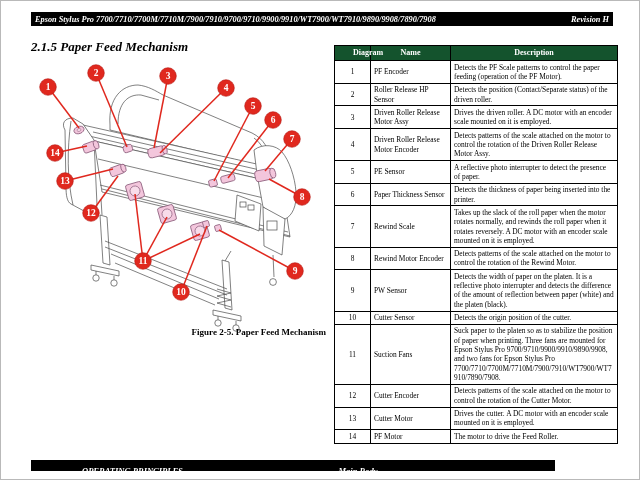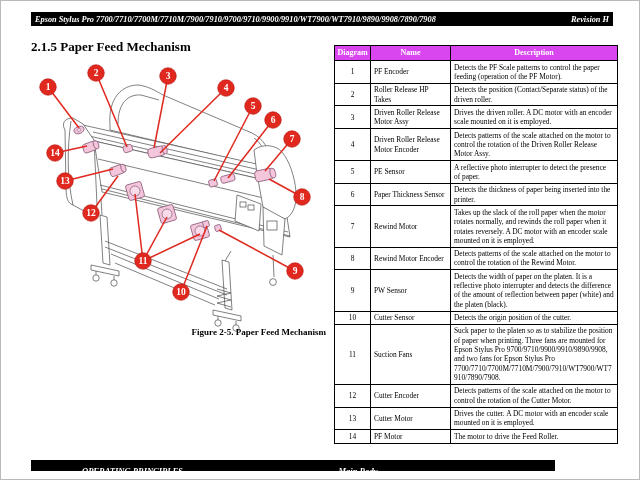"2.1.5 Paper Feed Mechanism" .sec-head { font-style: none -> italic }
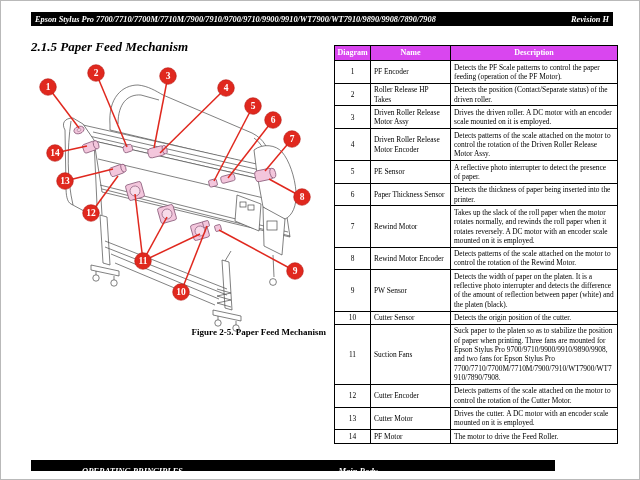"Diagram" .spec-table th { background: #d946ef -> #14532d; padding: 2px 2px -> 2px 18px }
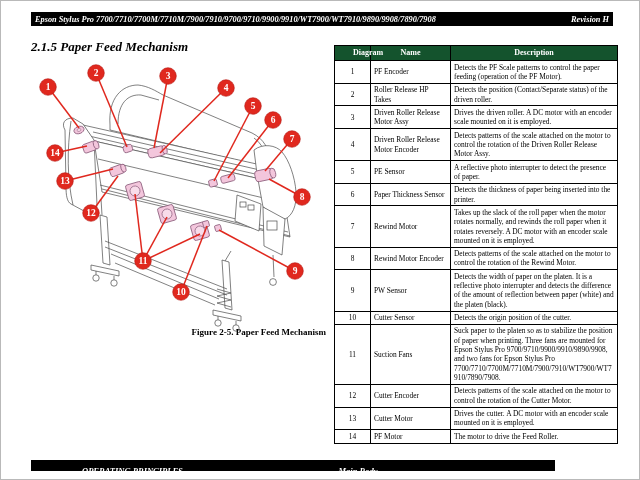"Roller Release HP Takes" td { text: Takes -> Sensor }
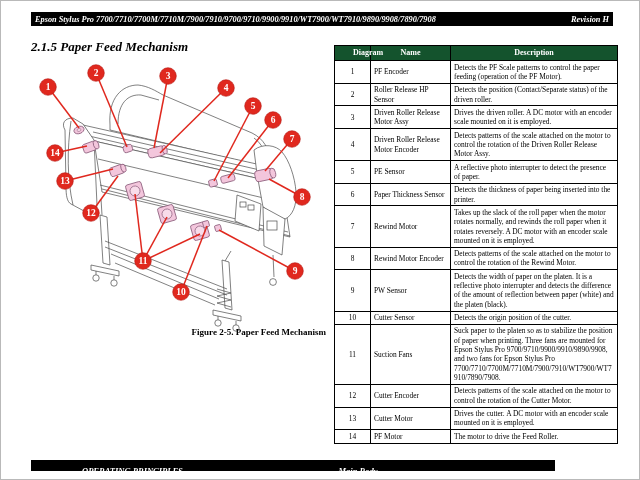"Rewind Motor" td { text: Motor -> Scale }
